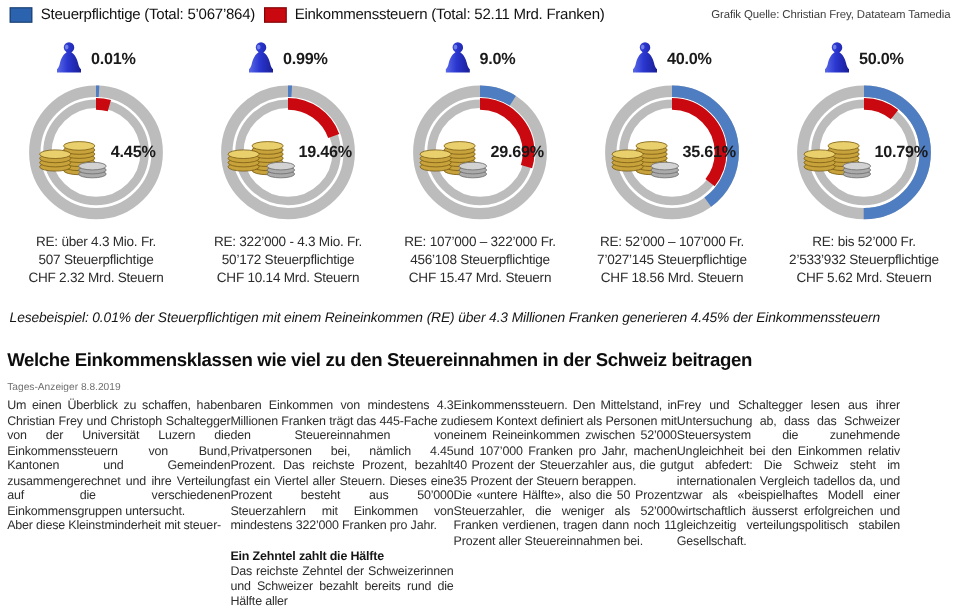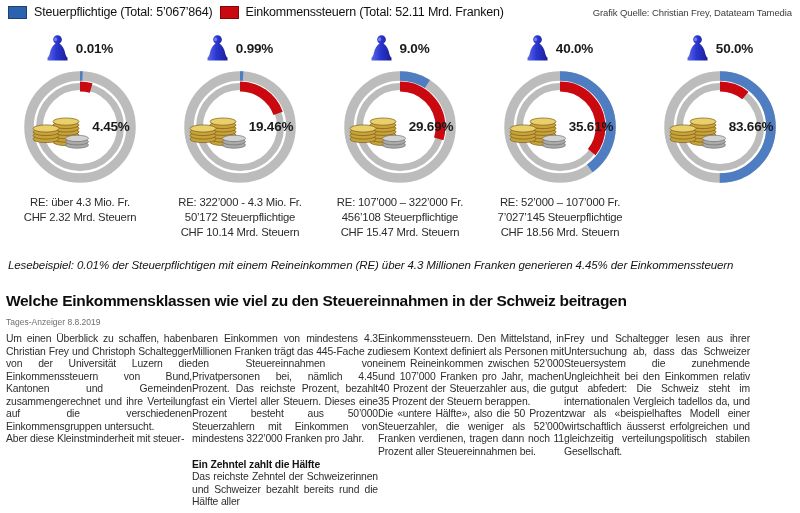"83.66%" div.inner-pct { text: 83.66% -> 10.79% }
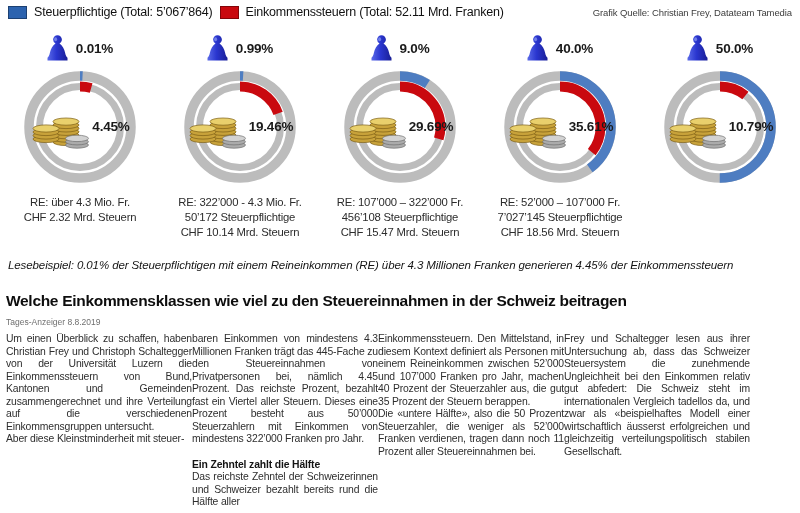"RE: bis 52’000 Fr." div.chart-caption { html: none -> <div> <div>RE: bis 52’000 Fr.</div> <div>2’533’932 Steuerpflichtige</div> <div>CHF 5.62 Mrd. Steuern</div> </div> }
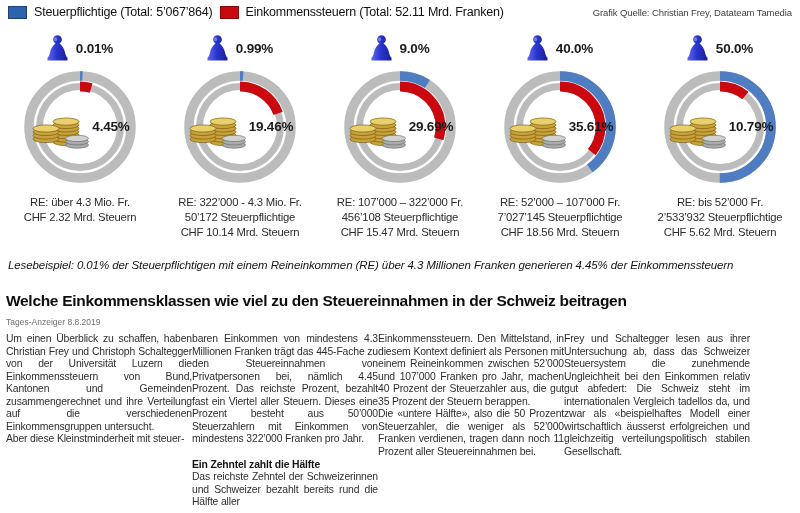"507 Steuerpflichtige" div { html: none -> <div>507 Steuerpflichtige</div> }
